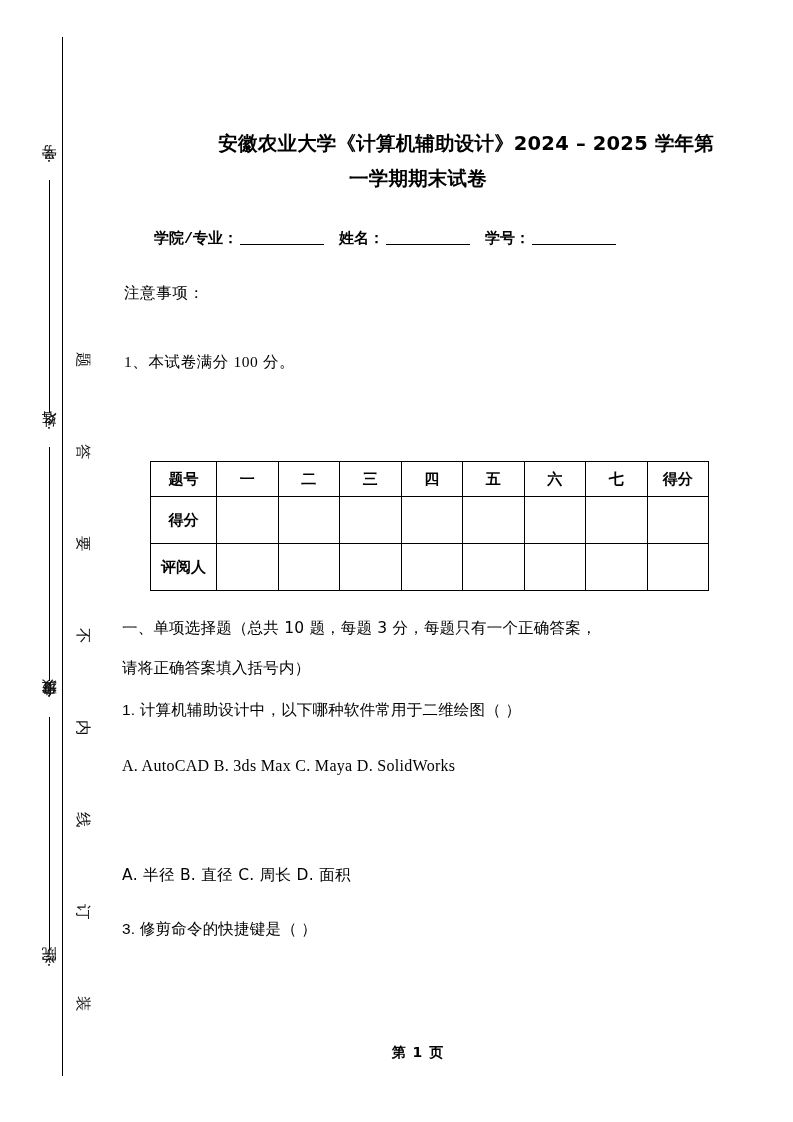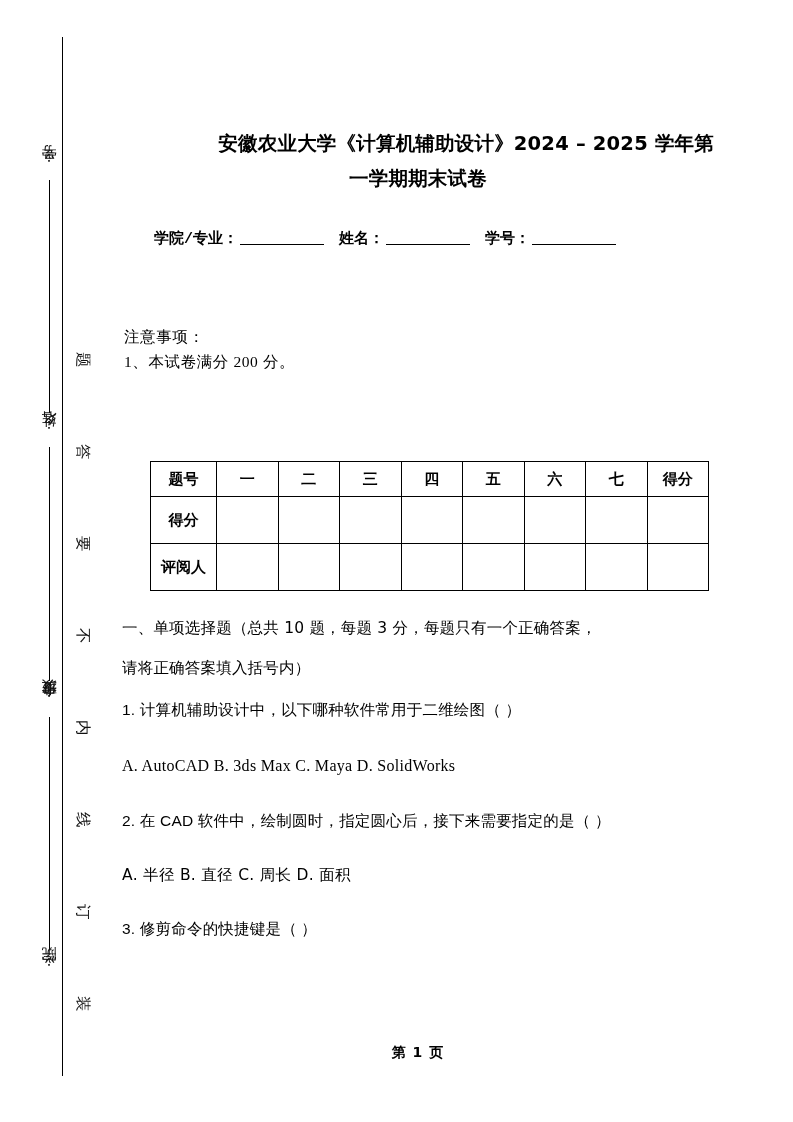"注意事项：" #notes-heading { margin-top: 44px -> none }
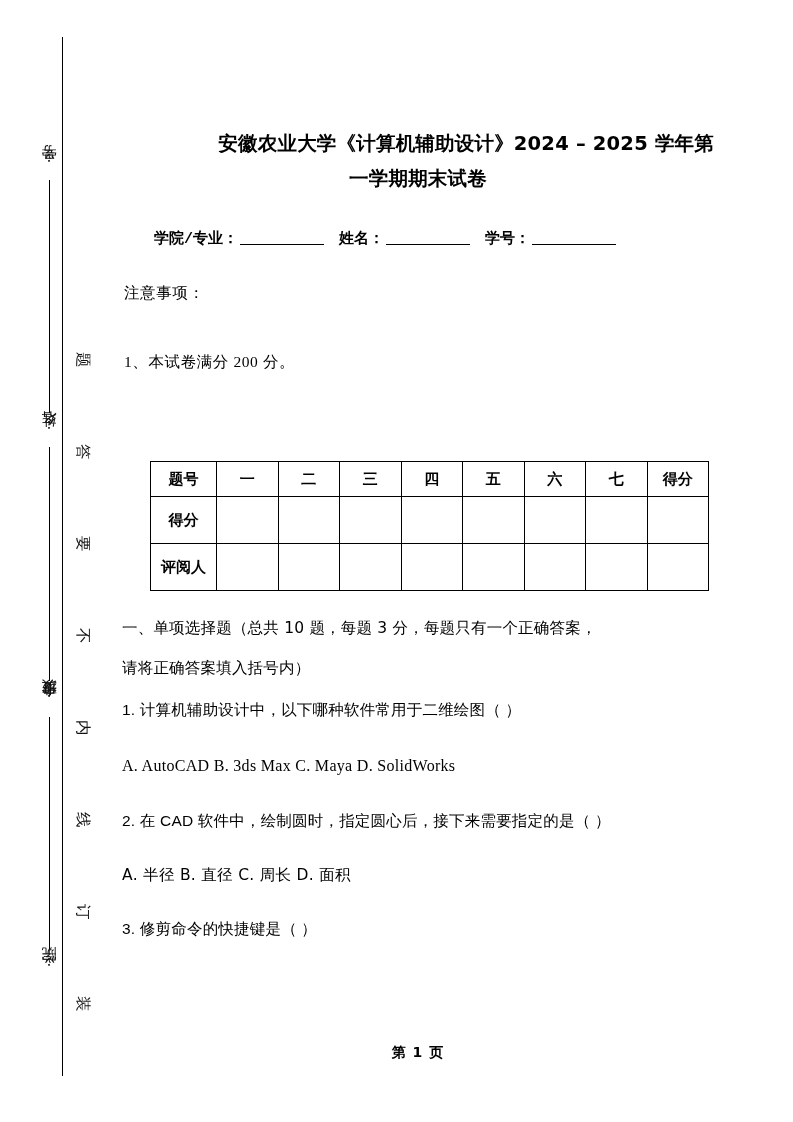"1、本试卷满分 200 分。" div.note-line { text: 200 -> 100 }
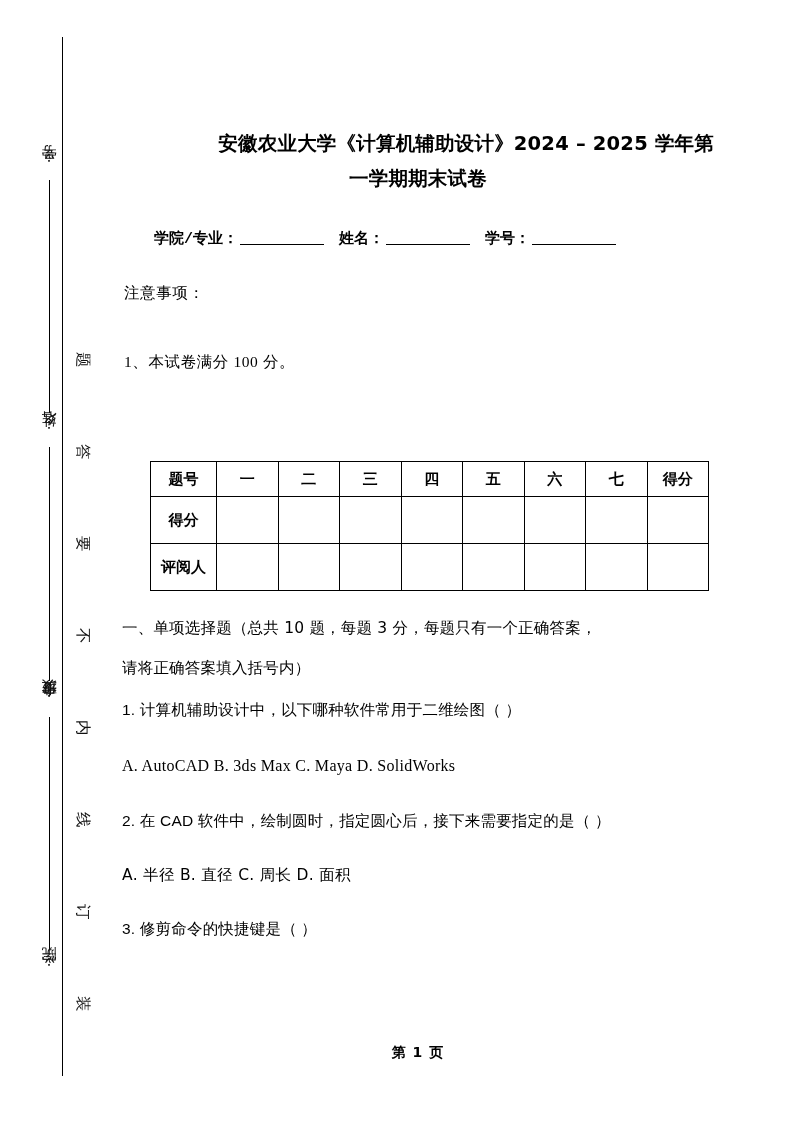"2. 在 CAD 软件中，绘制圆时，指定圆心后，接下来需要指定的是（ ）" div.q-block { html: <div>2. 在 CAD 软件中，绘制圆时，指定圆心后，接下来需要指定的是（ ）</div> -> none }
